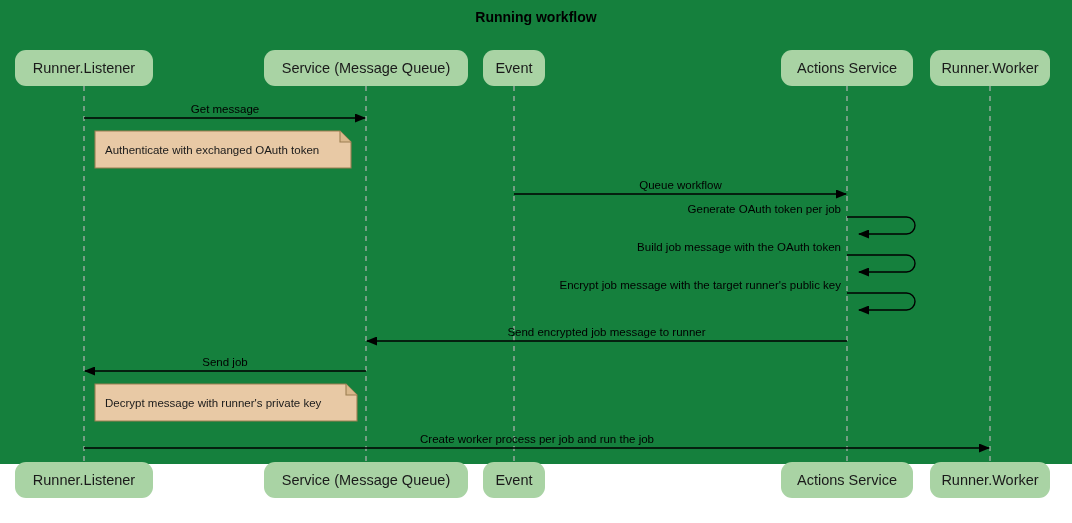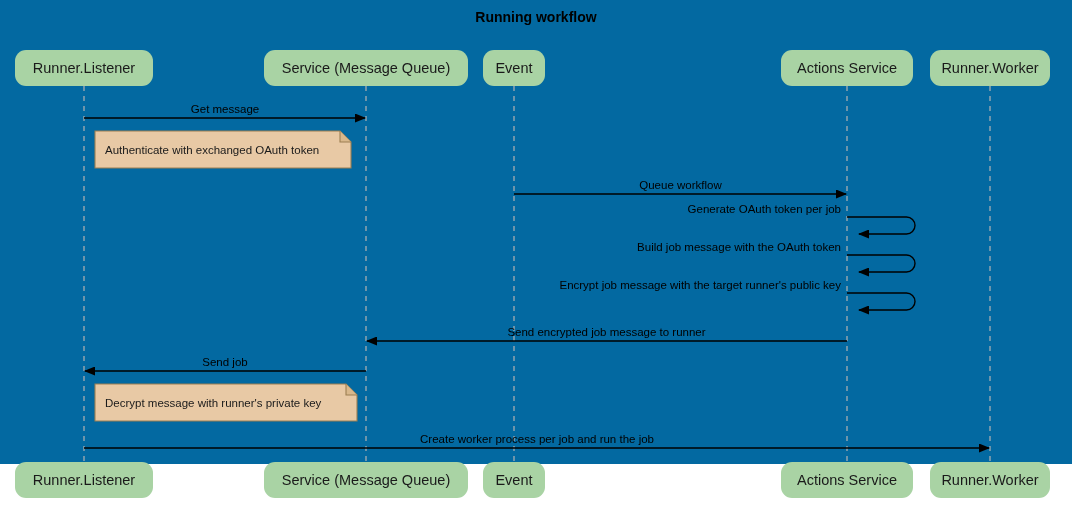"Running workflow" #diagram-root { background: #0369a1 -> #15803d }
